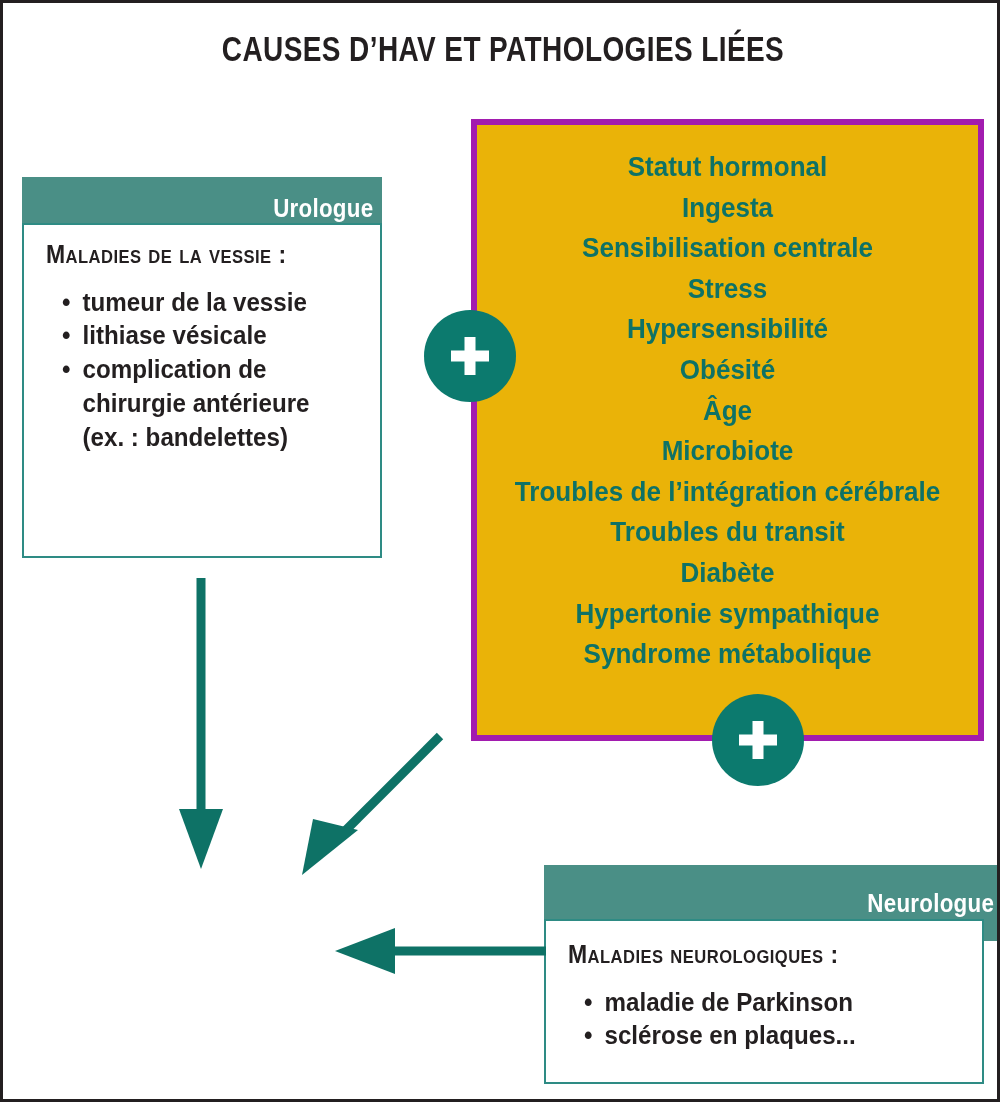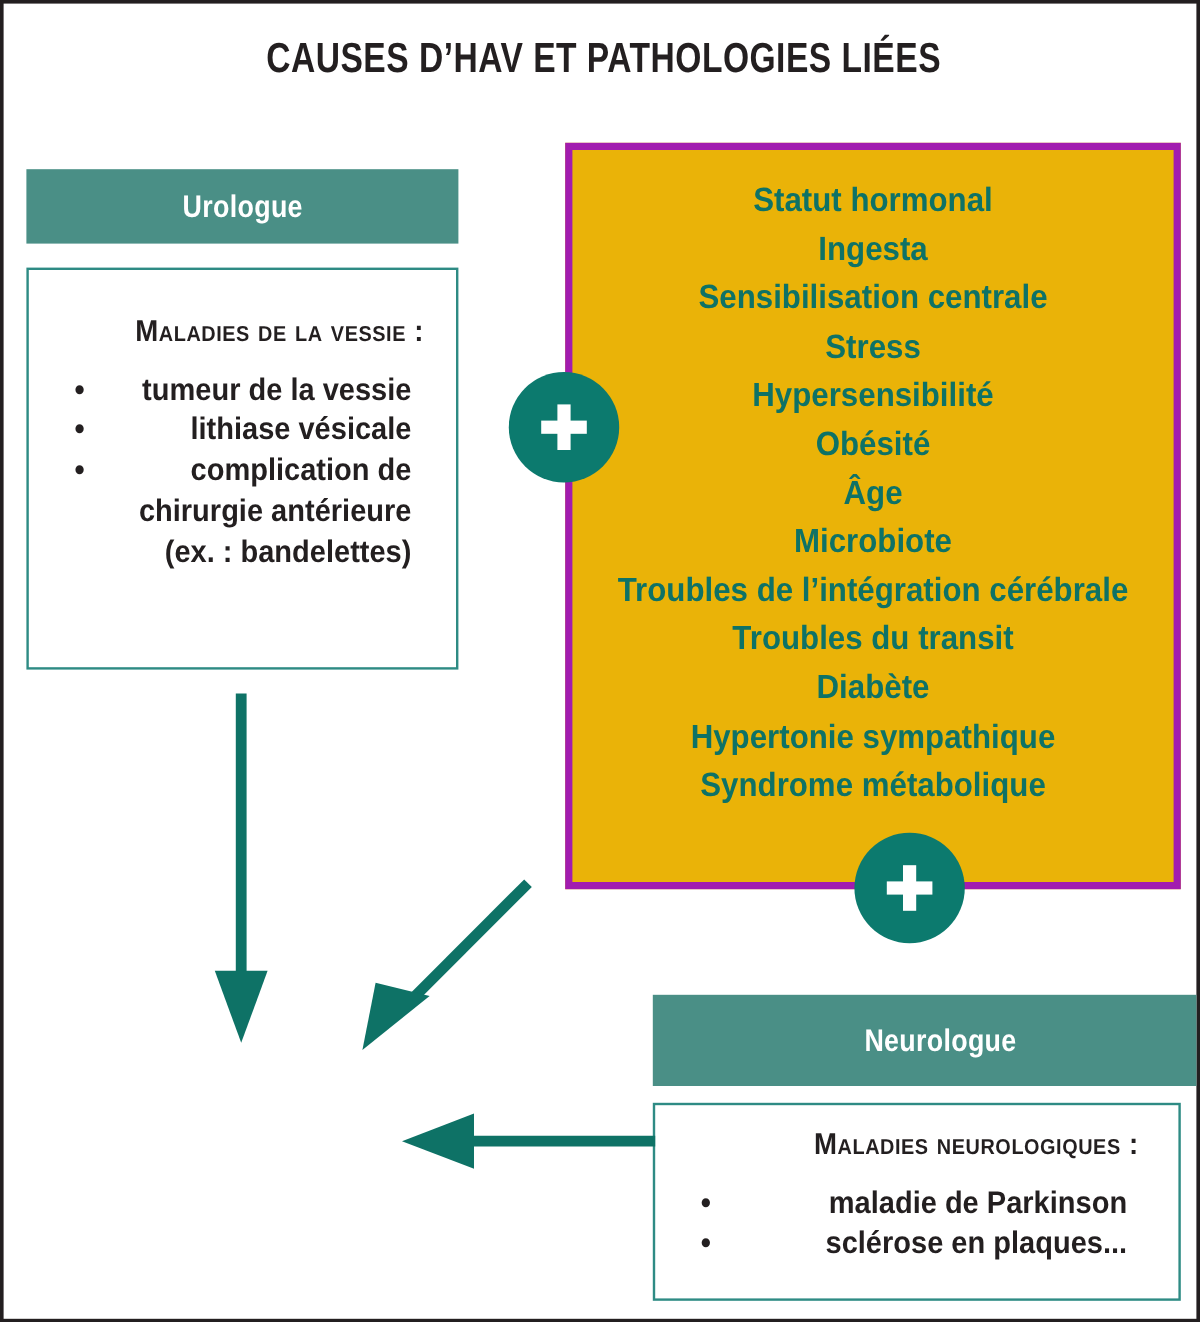"Urologue" .spec-header { justify-content: center -> flex-end; margin-top: none -> 36px }
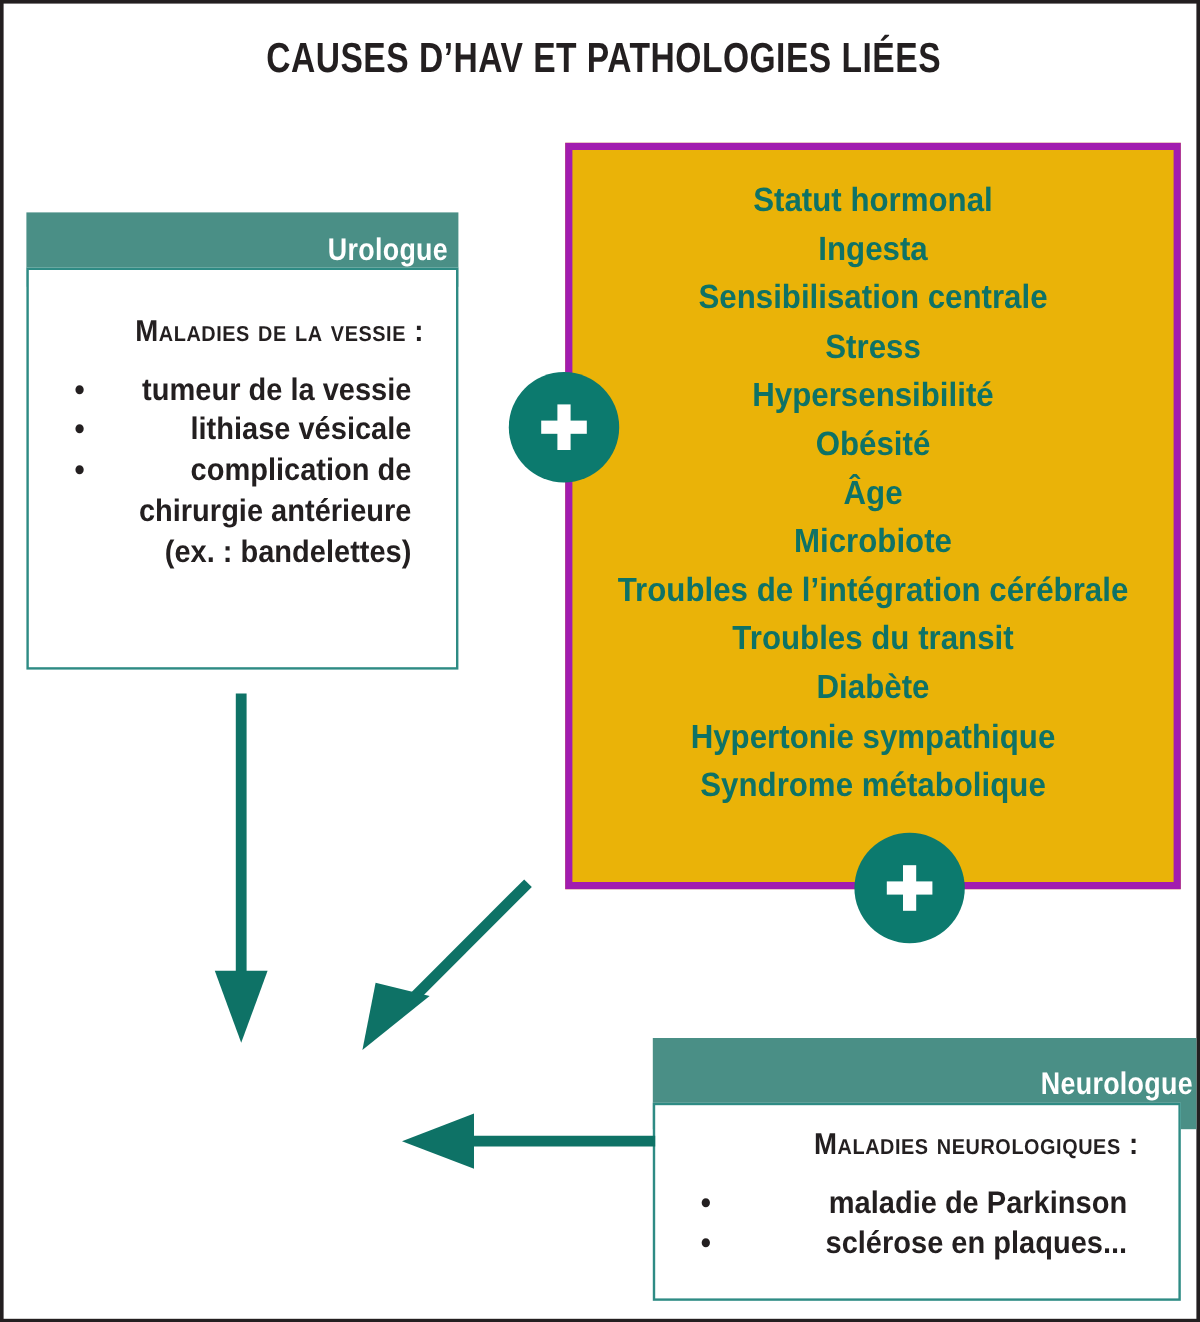"Maladies de la vessie :" .spec-box-inner { padding: 36px 0 0 22px -> 14px 0 0 22px; text-align: right -> none }
